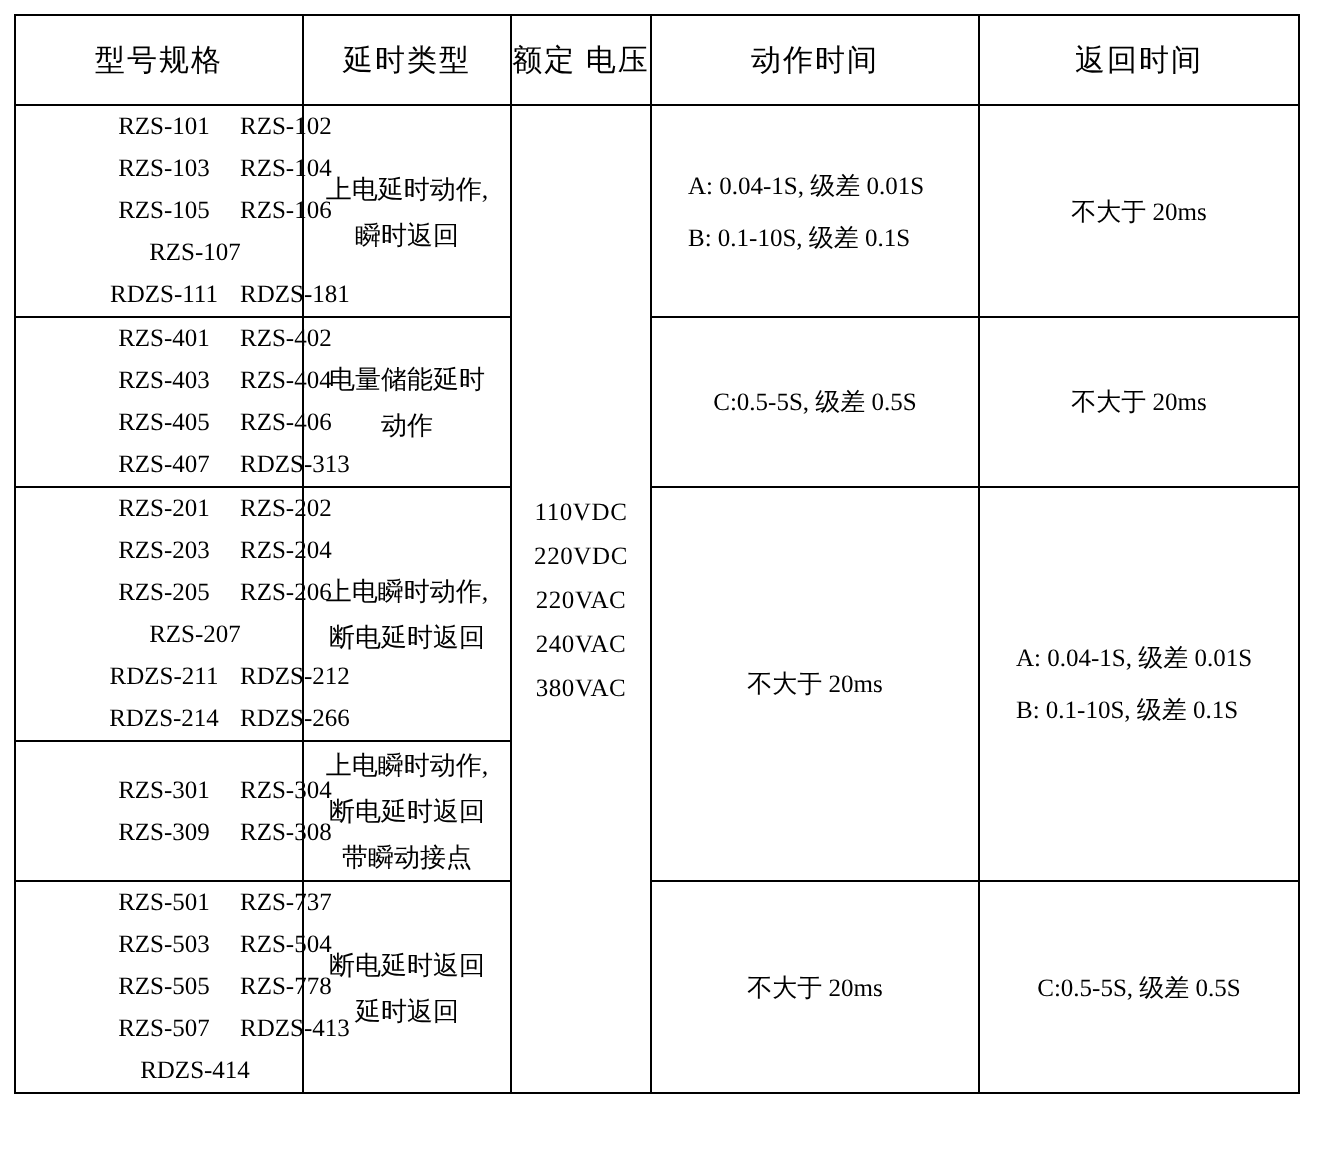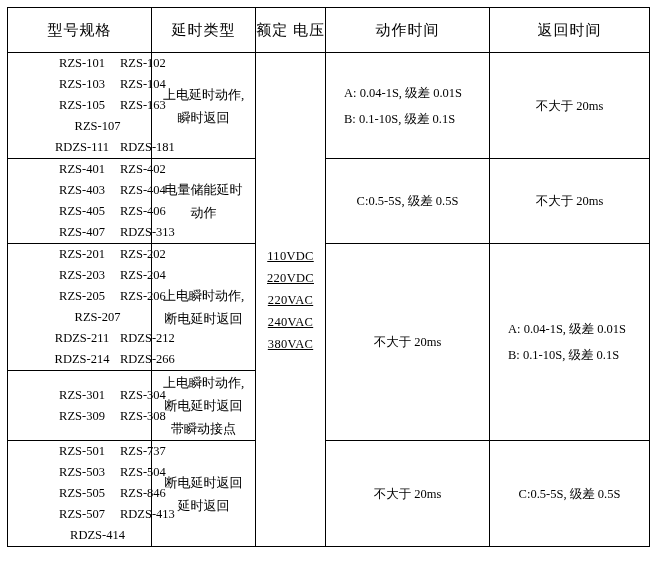"RZS-163" span.mcode { text: RZS-163 -> RZS-106 }
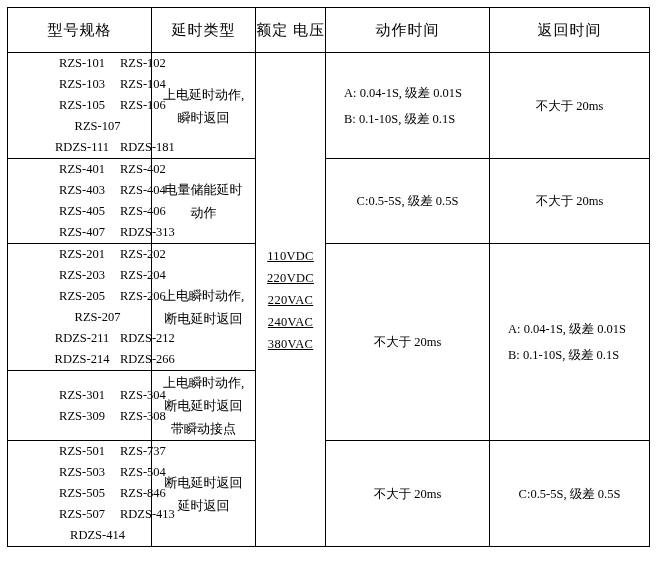"110VDC" .volt-cell .vline { text-decoration: underline -> none }
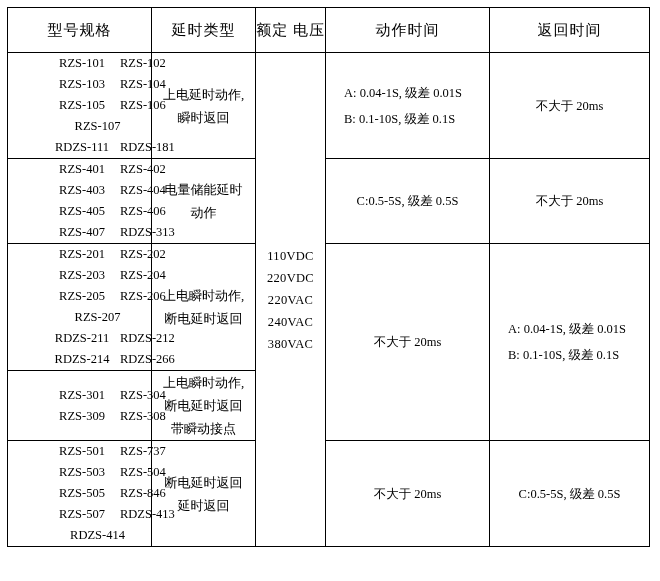"RZS-846" span.mcode { text: RZS-846 -> RZS-778 }
